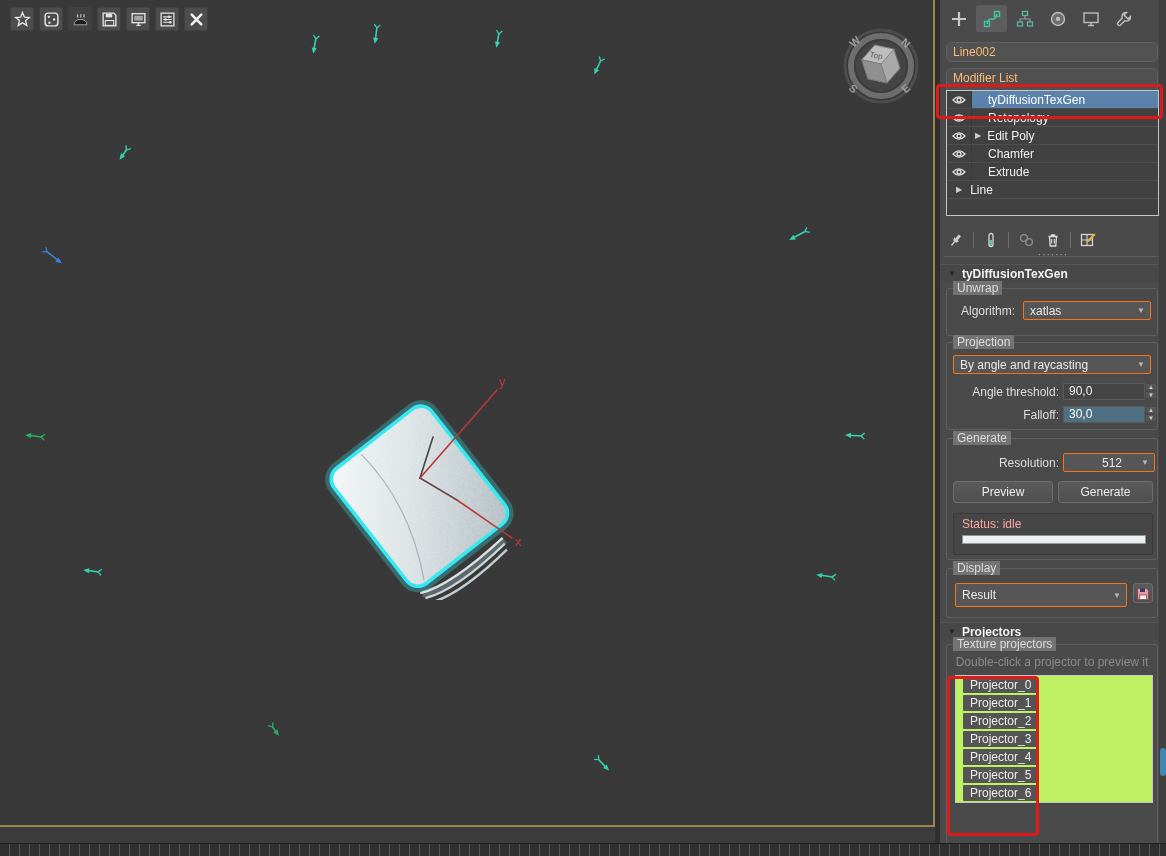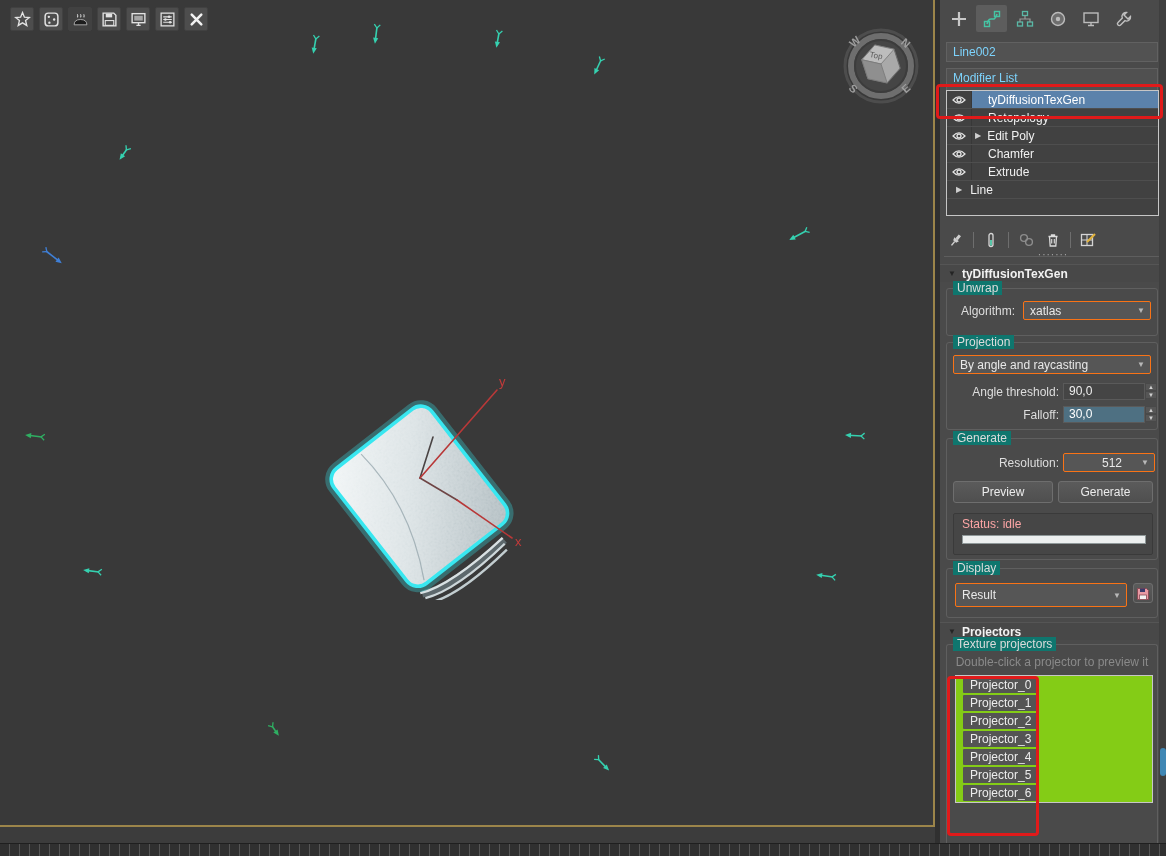"Line002" .field { border-radius: 0 -> 6px; color: #7dd3fc -> #fdba74 }
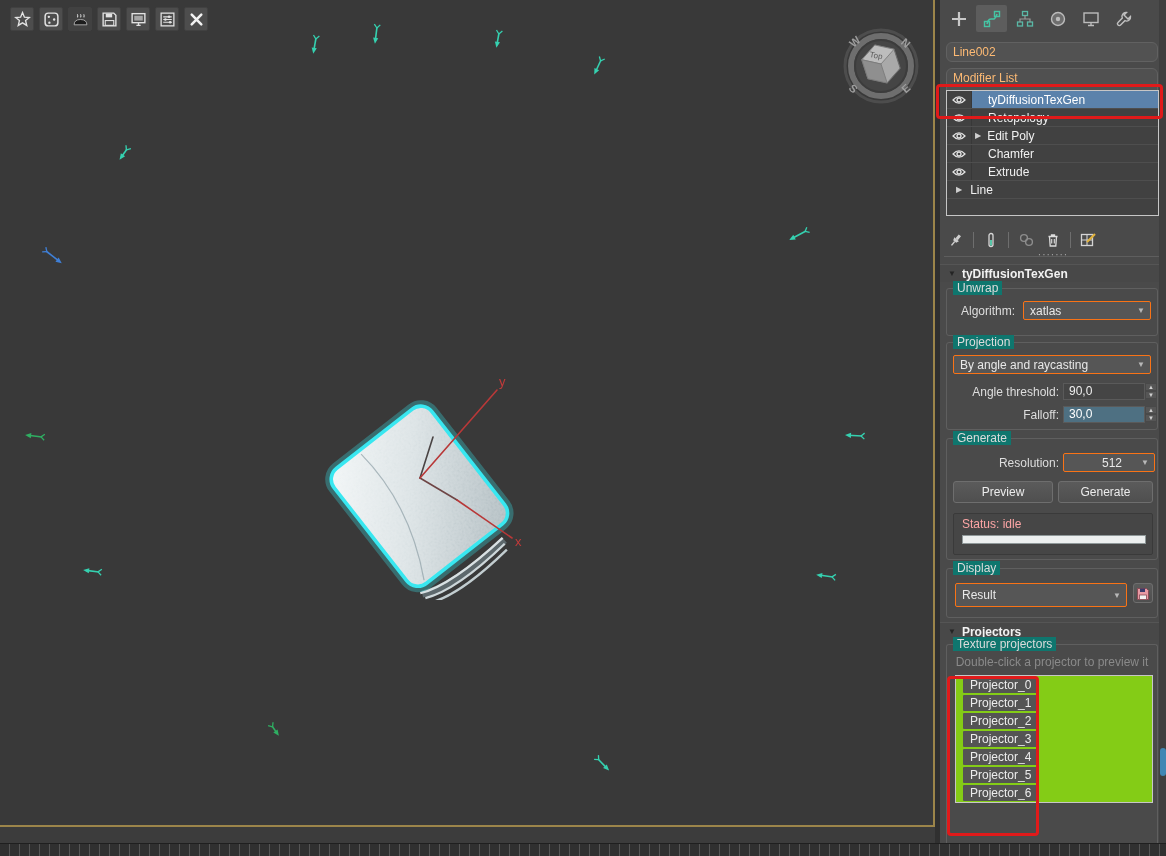"Unwrap" .group-label { background: #0f766e -> #737373 }
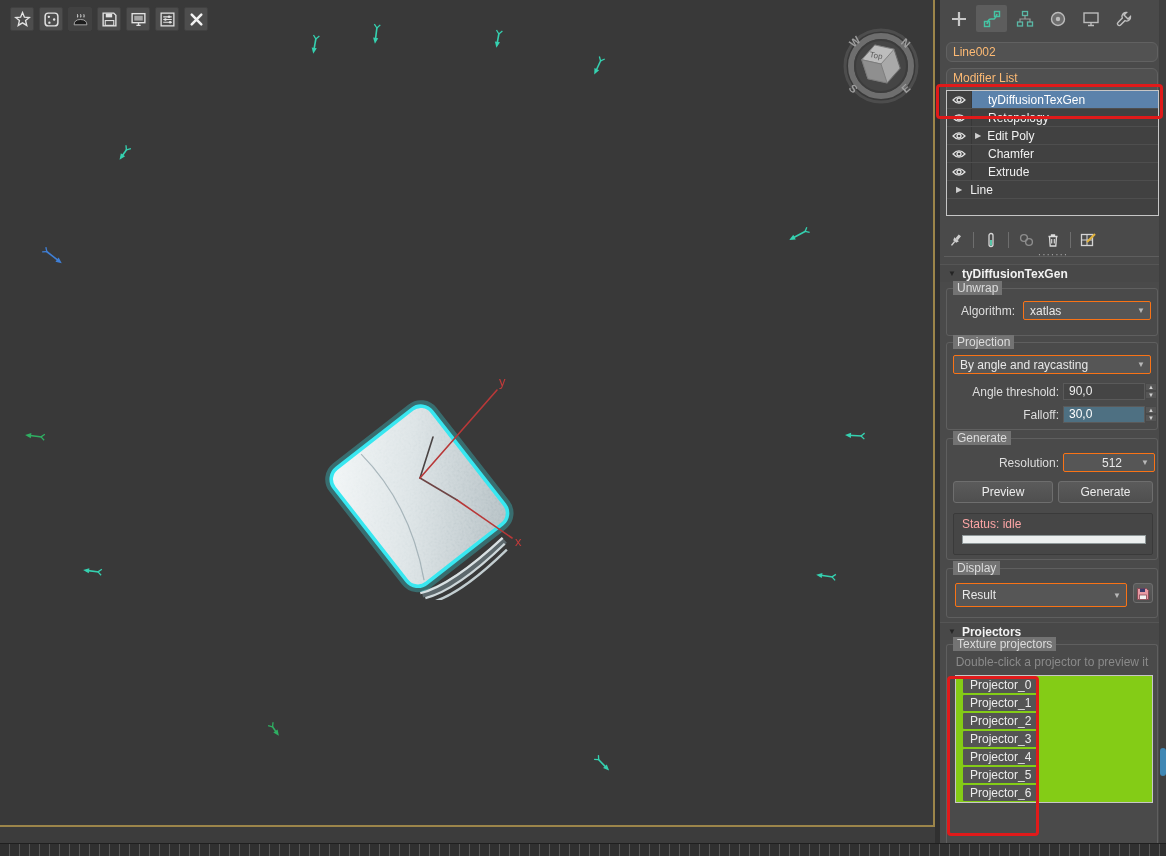"Projector_0" #proj-list { background: #84cc16 -> #bef264 }
